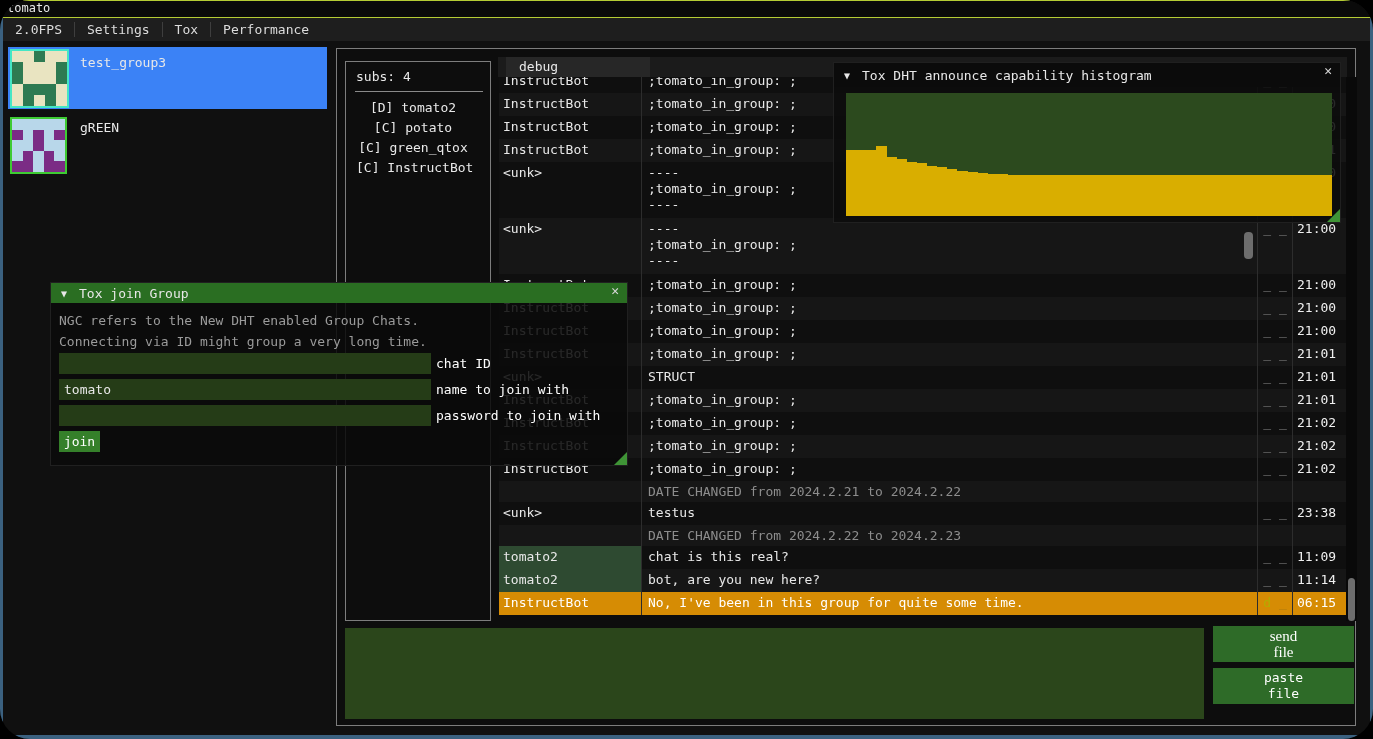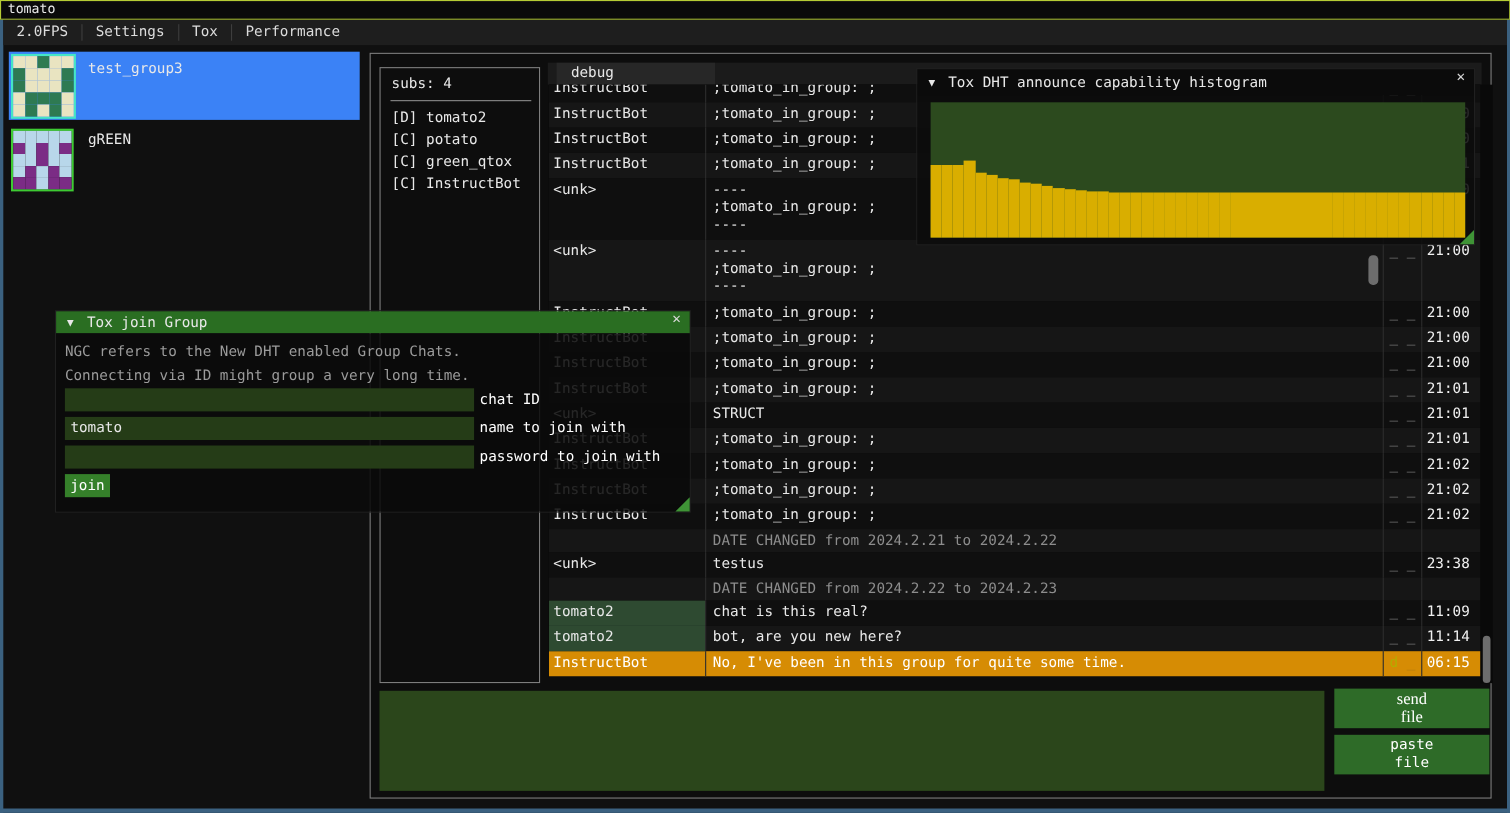"tomato" .app { border-radius: none -> 30px }
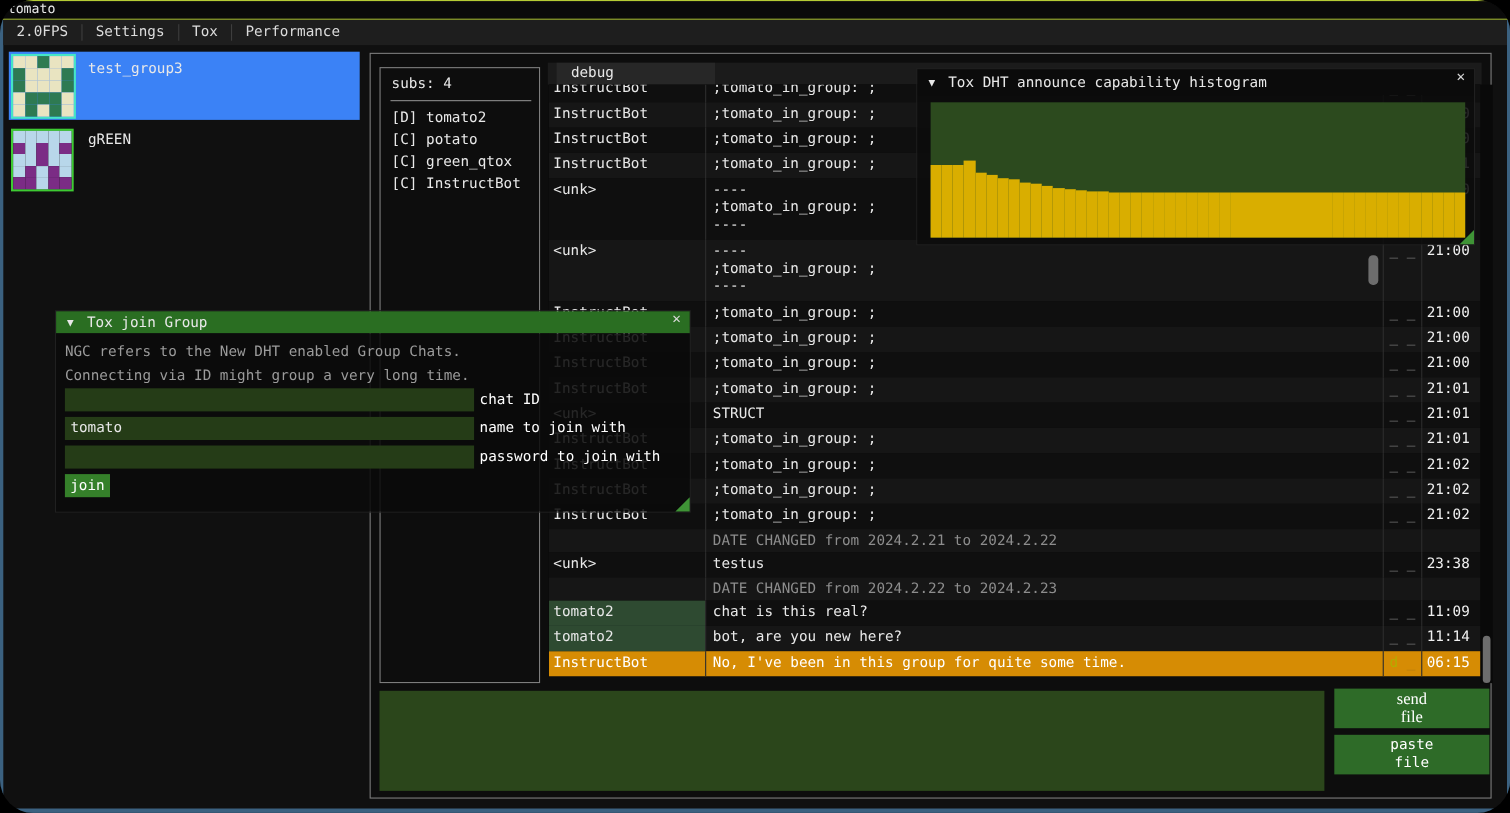"[D] tomato2" .members { text-align: none -> center }
